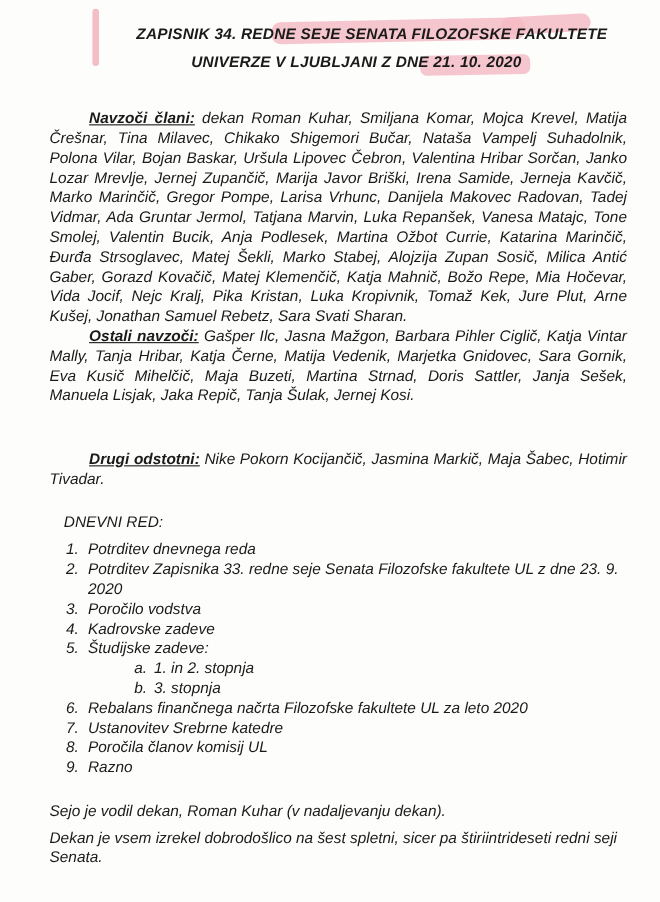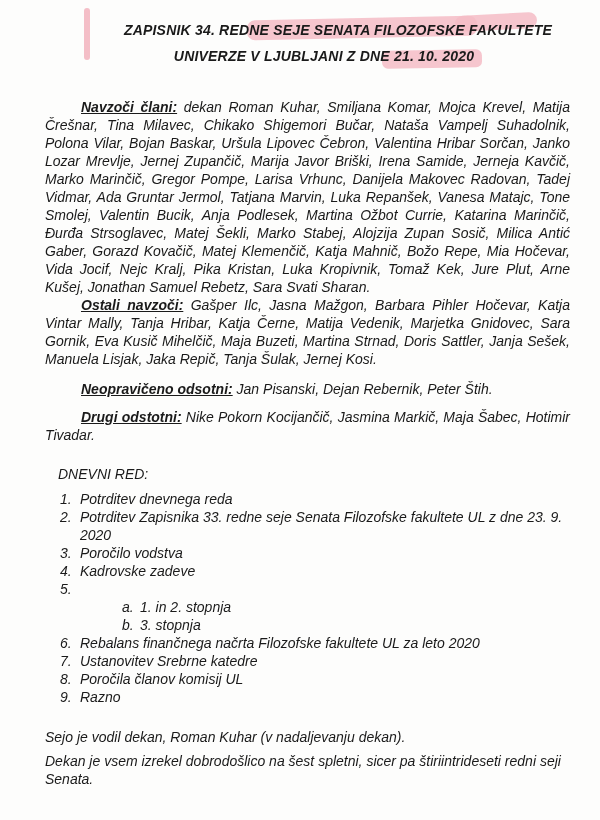"Gašper Ilc, Jasna Mažgon, Barbara" span { text: Hočevar -> Ciglič }
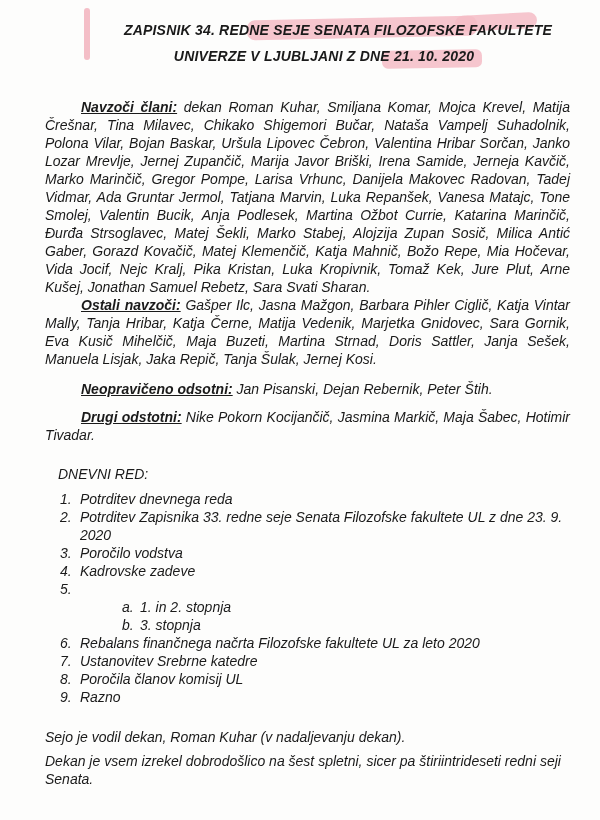"Neopravičeno odsotni: Jan Pisanski," div.para { html: <div> <span>Neopravičeno odsotni:</span><span> Jan Pisanski, Dejan Rebernik, Peter Štih.</span> </div> -> none }
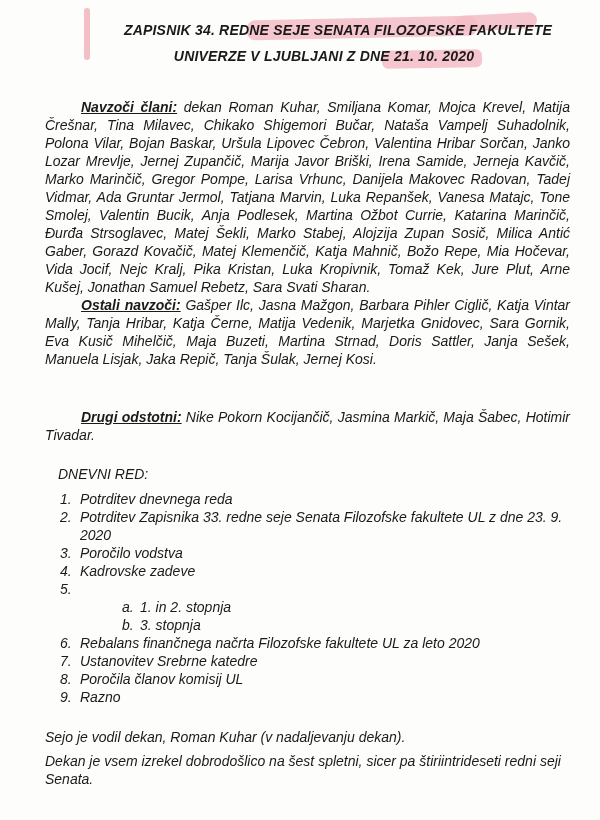"Študijske zadeve:" span { html: none -> <span>Študijske zadeve:</span> }
